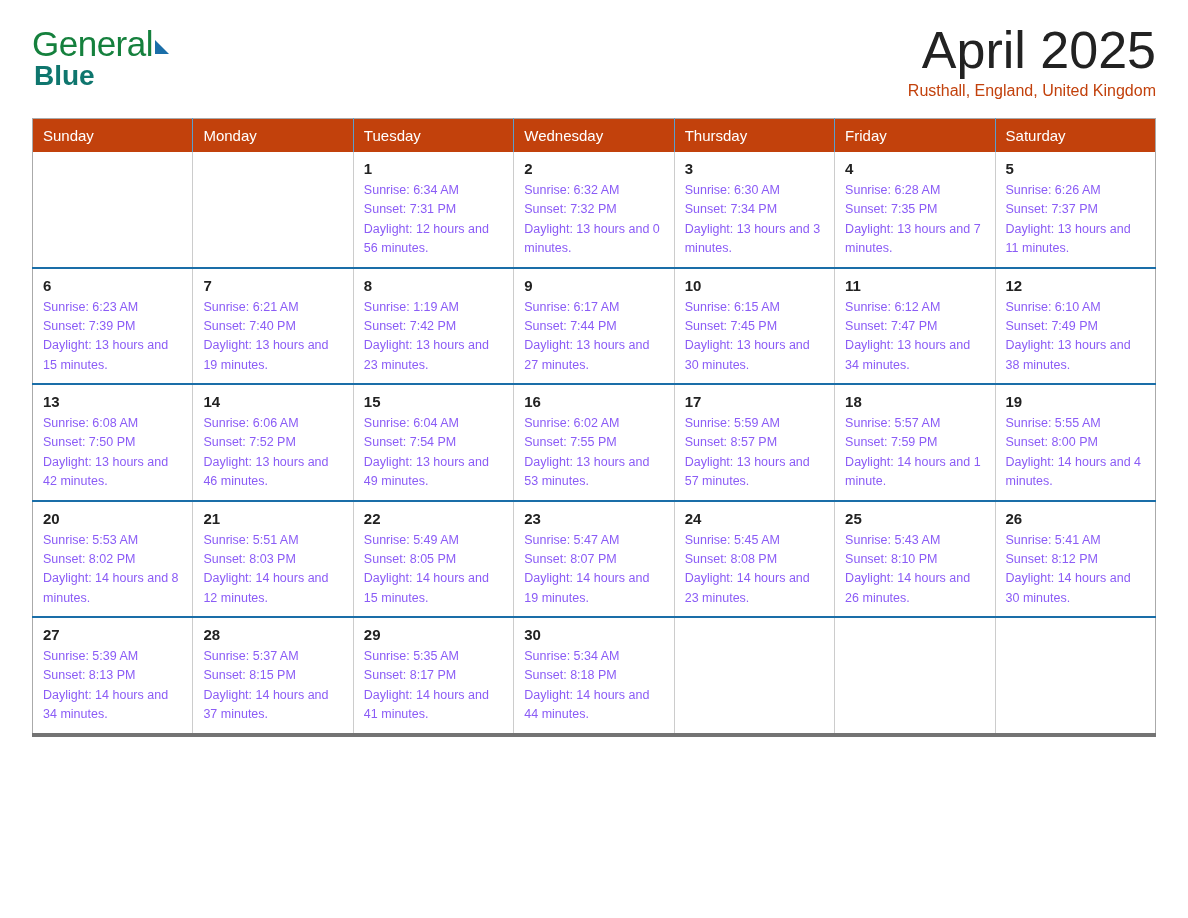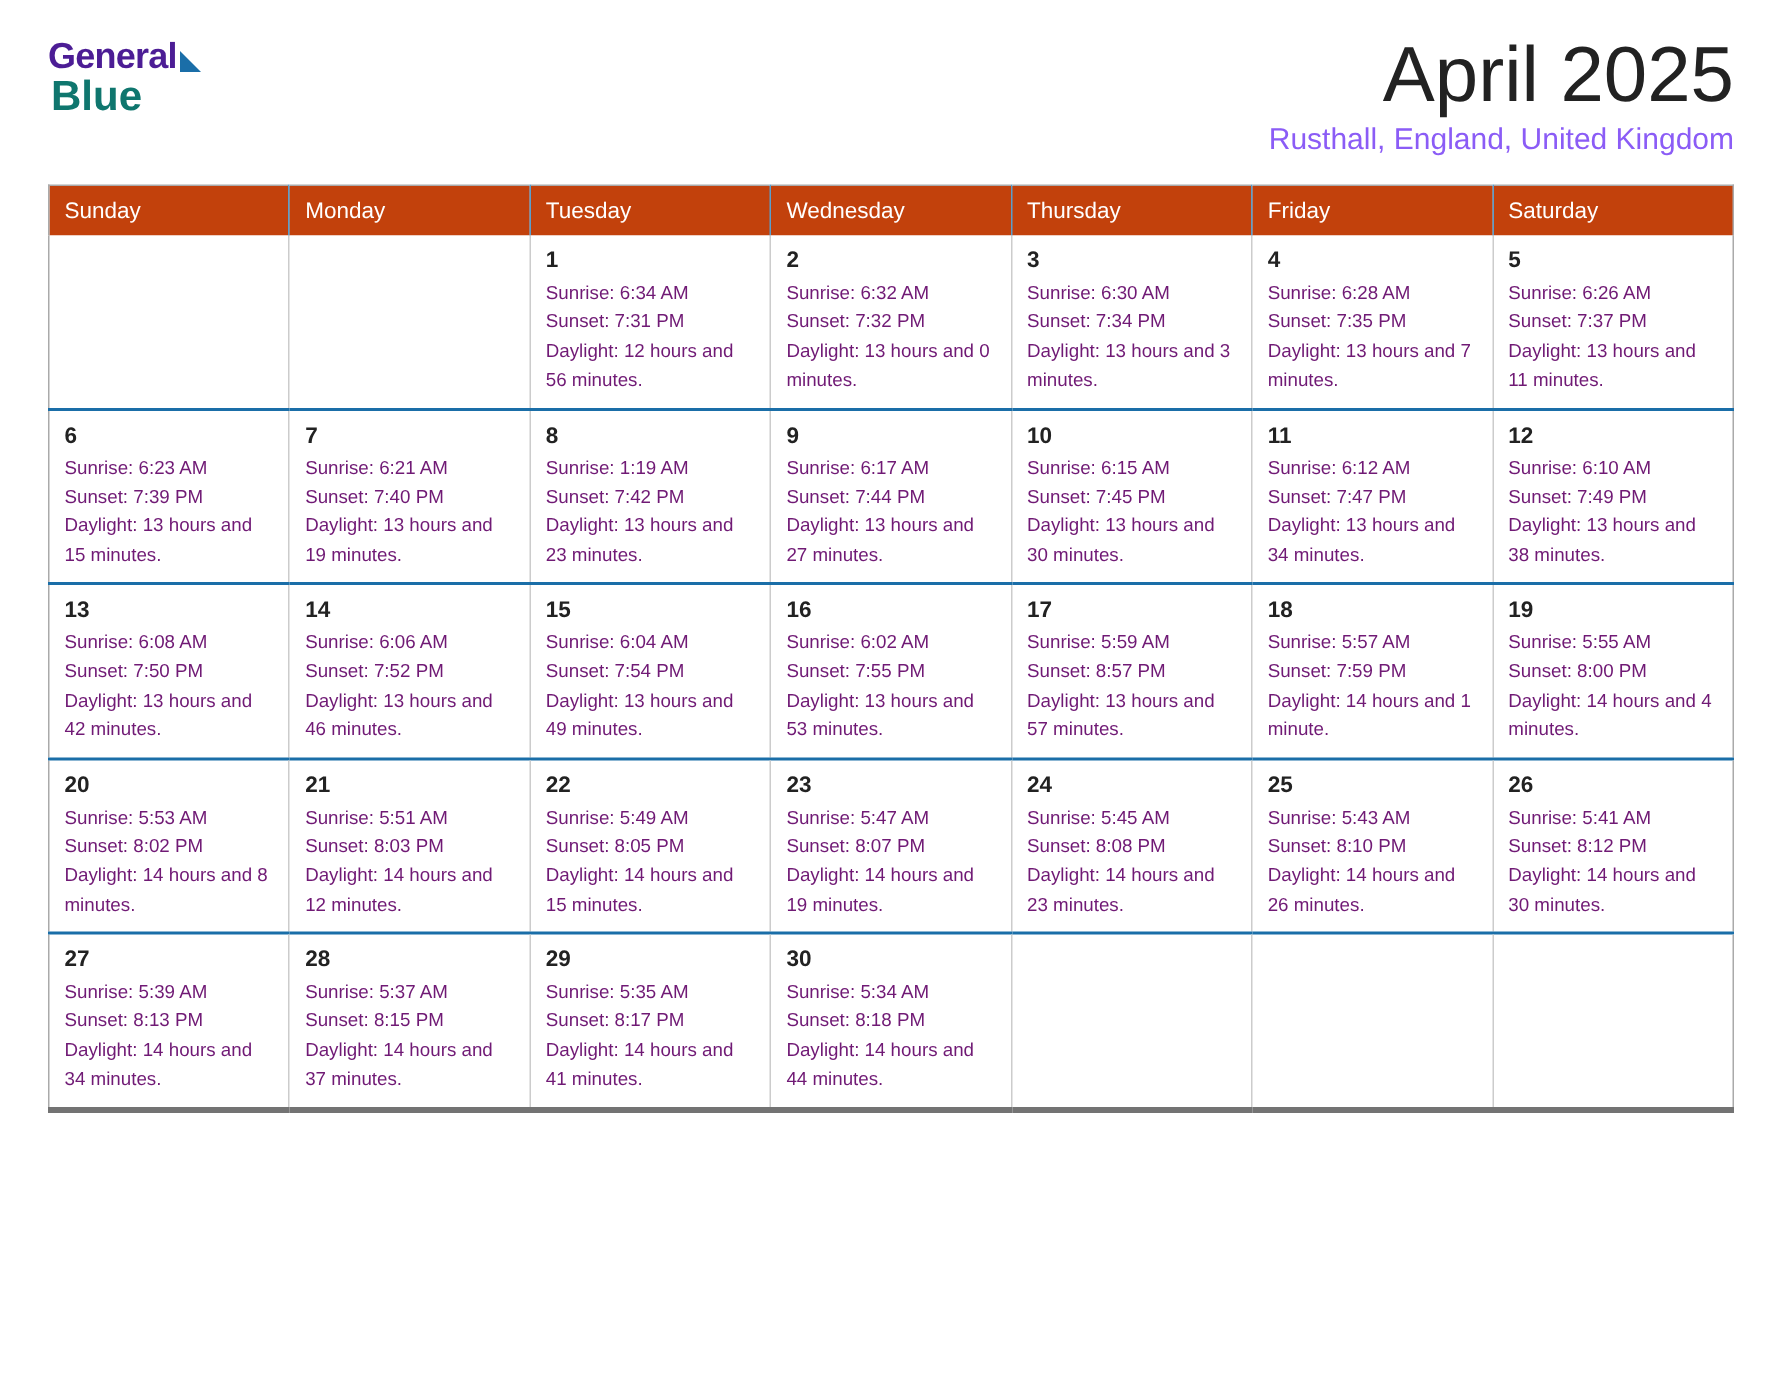"General" .logo-general { color: #4c1d95 -> #15803d; font-size: 24px -> 35px; font-weight: bold -> normal }
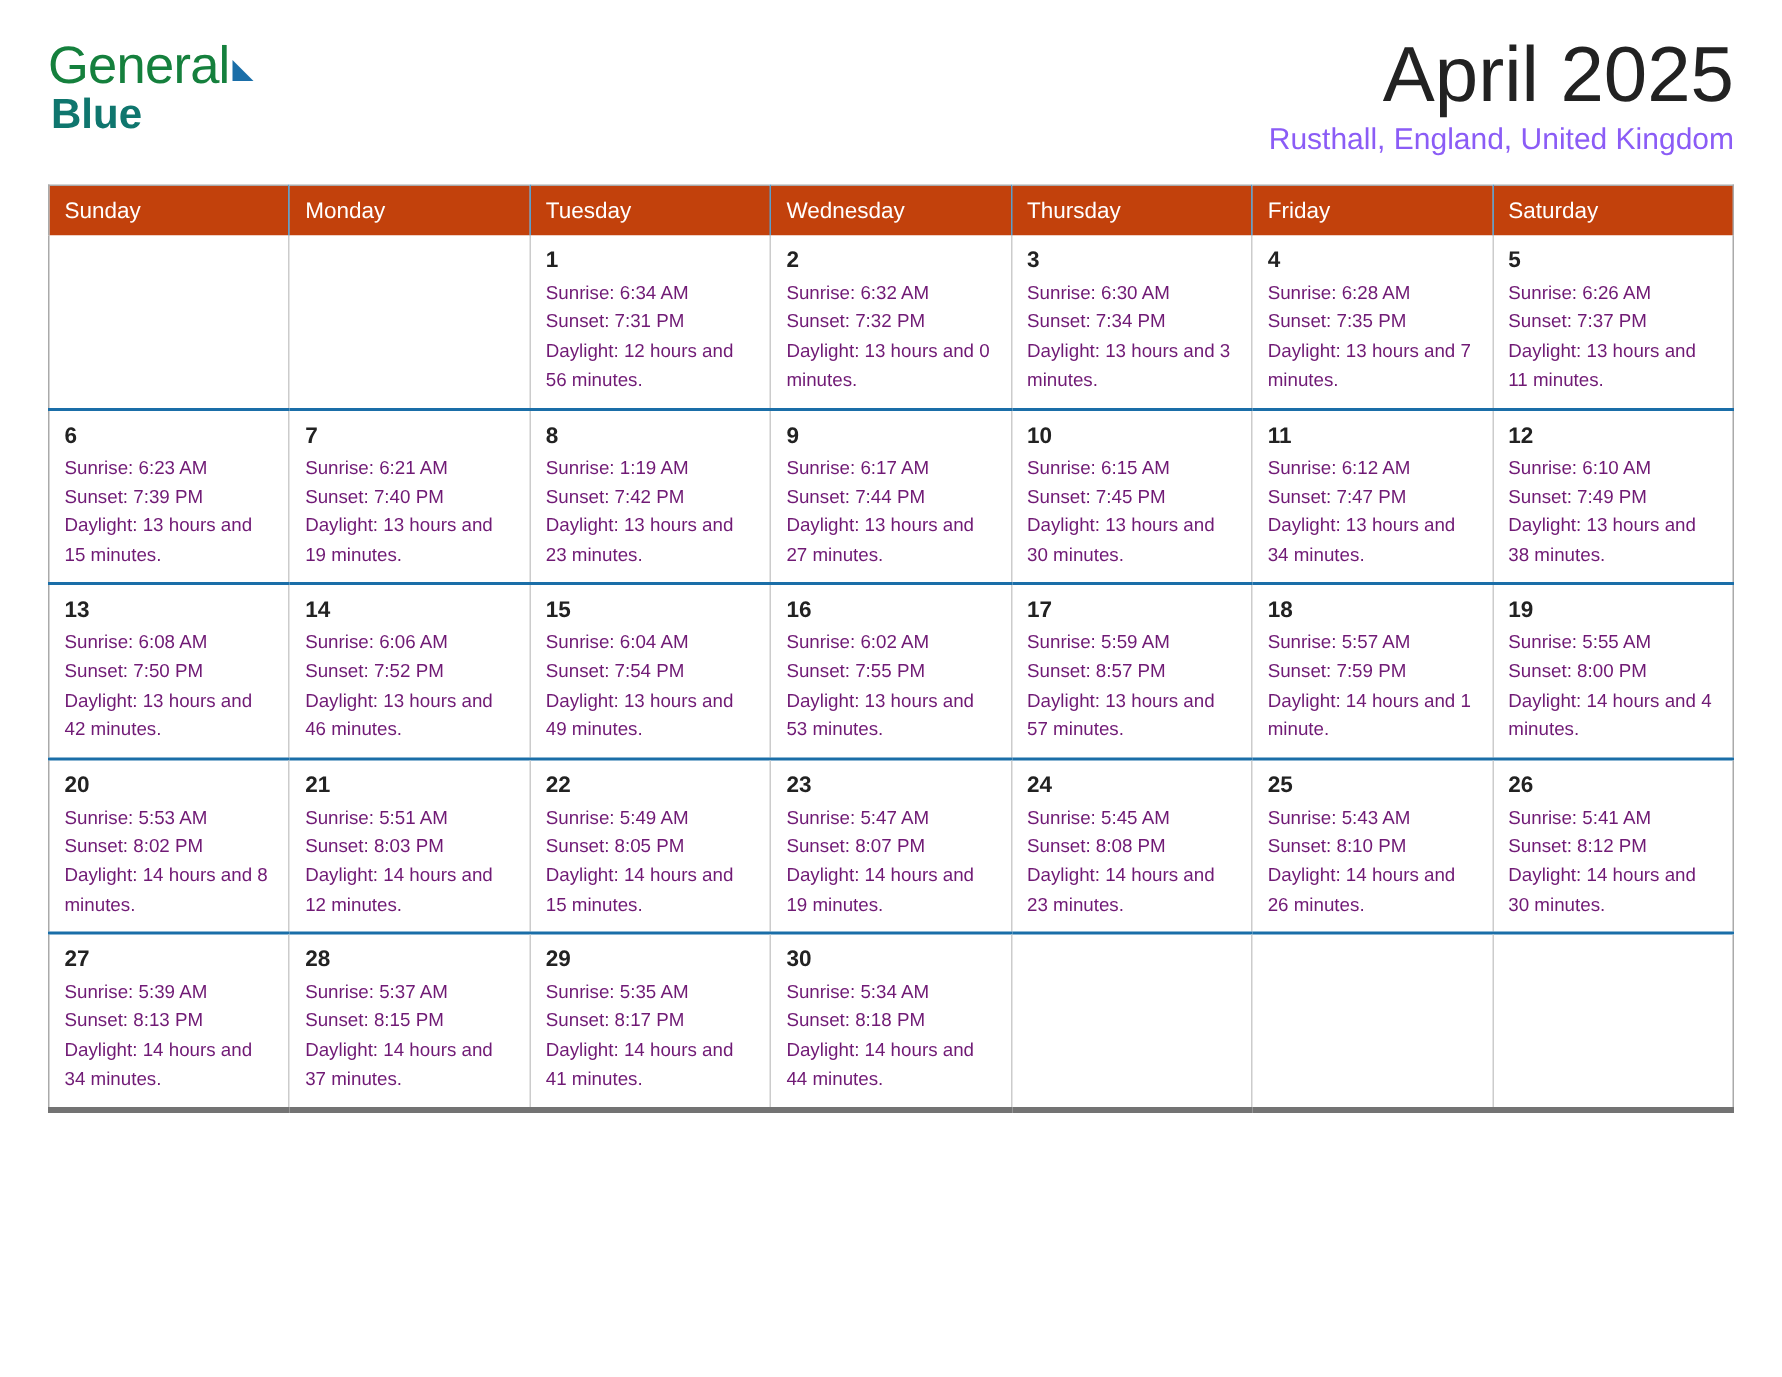"Rusthall, England, United Kingdom" .location { color: #8b5cf6 -> #c2410c; font-size: 20px -> 16px }
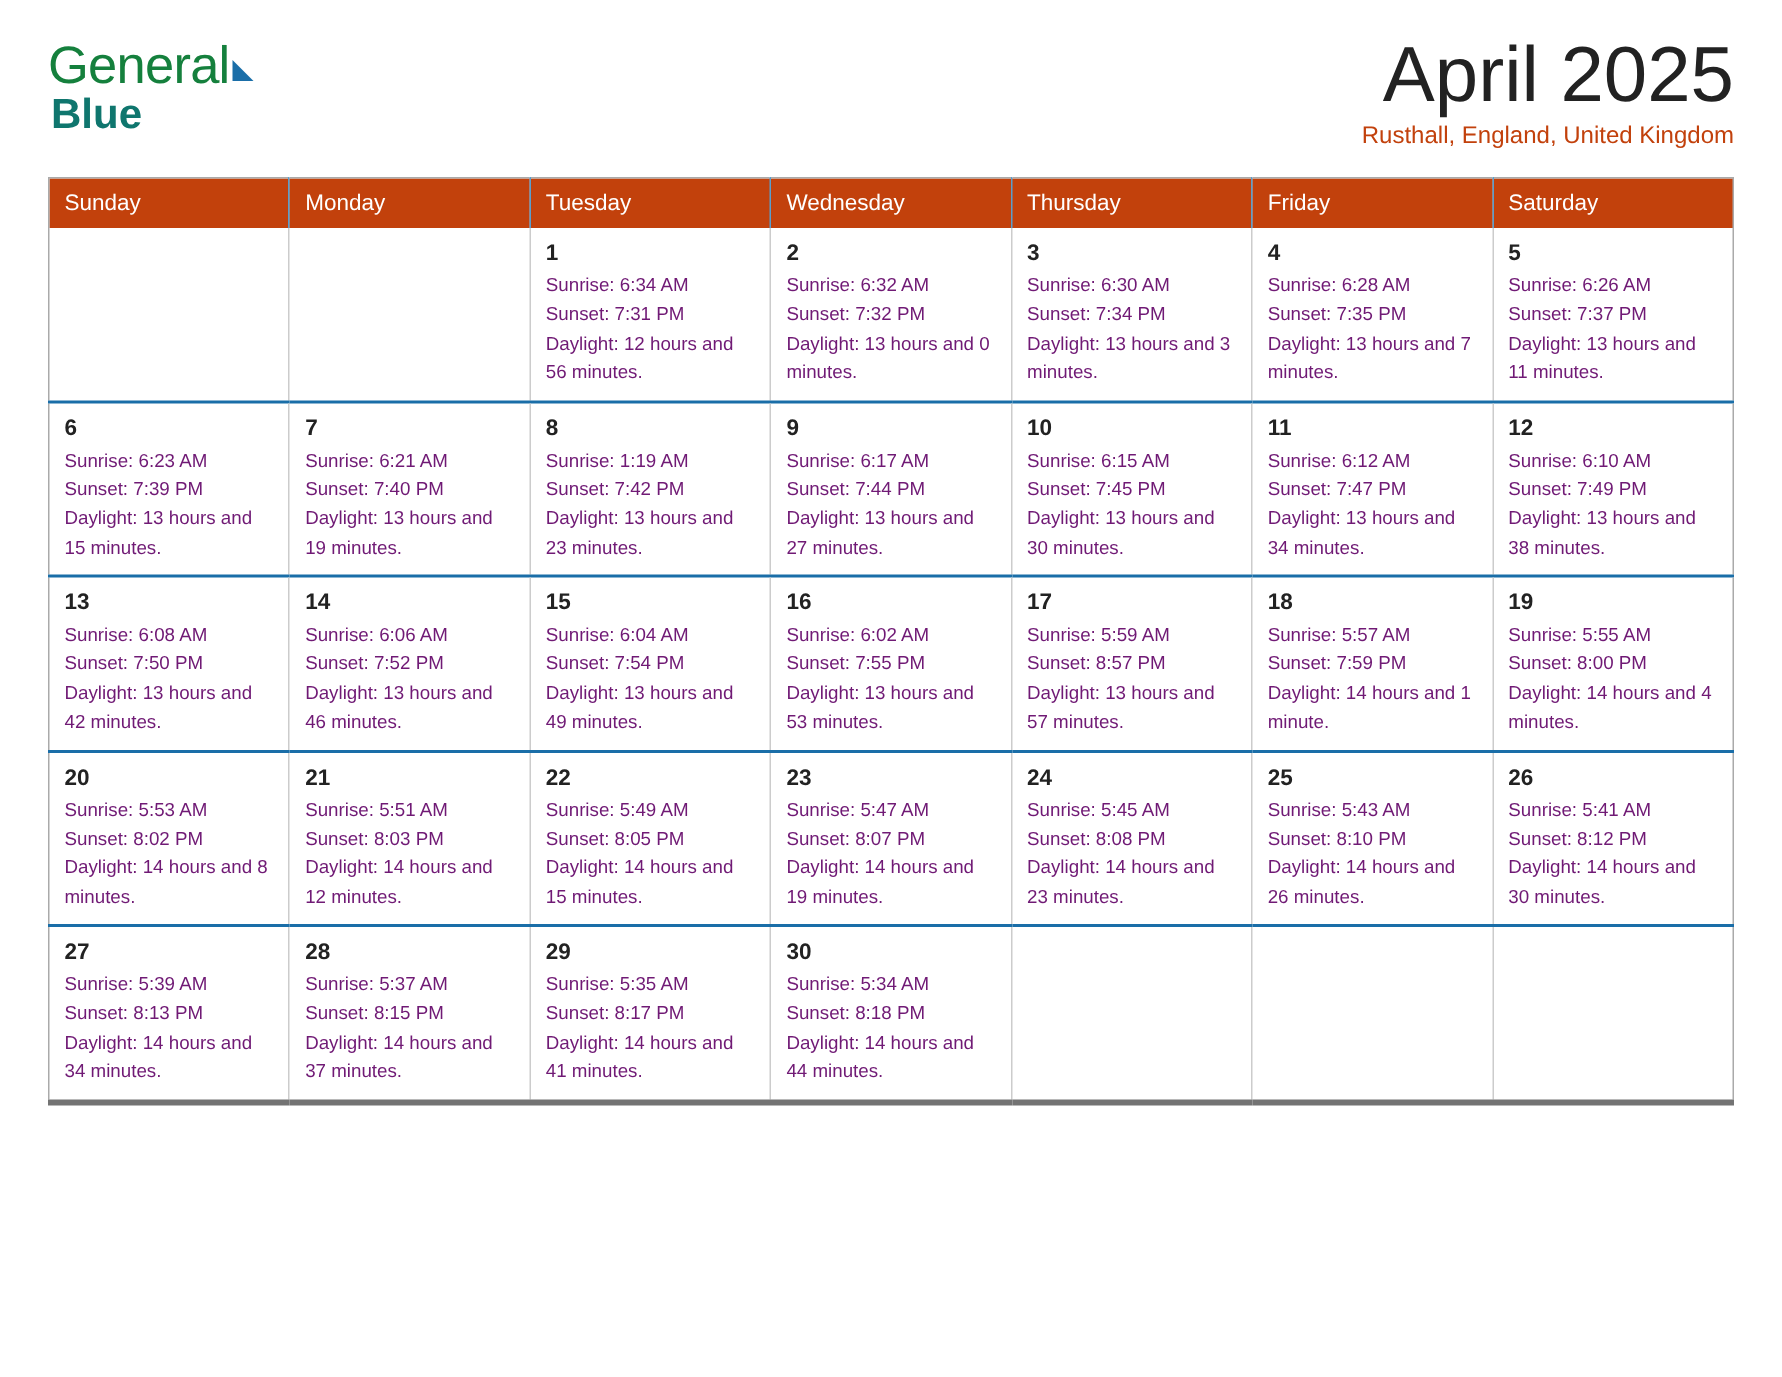"Sunrise: 6:34 AM Sunset: 7:31" .day-info { color: #701a75 -> #8b5cf6 }
